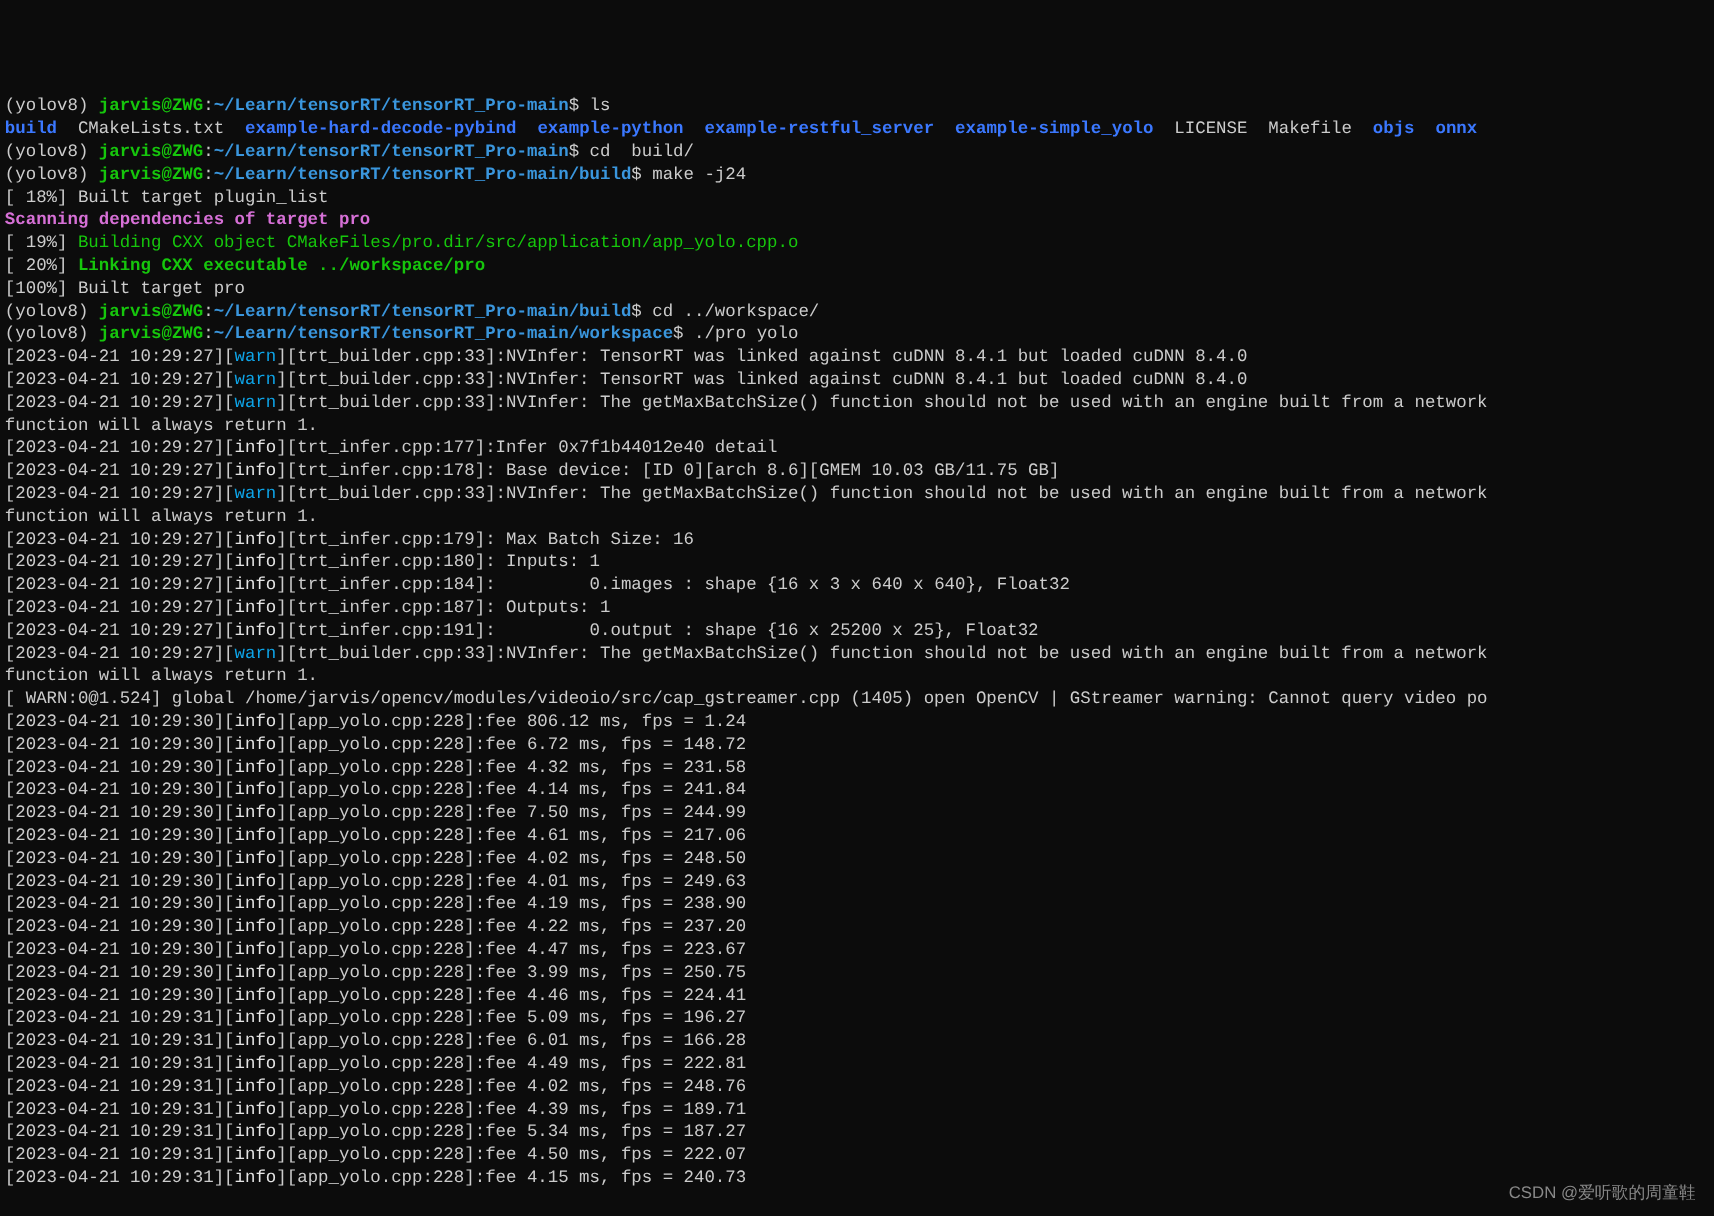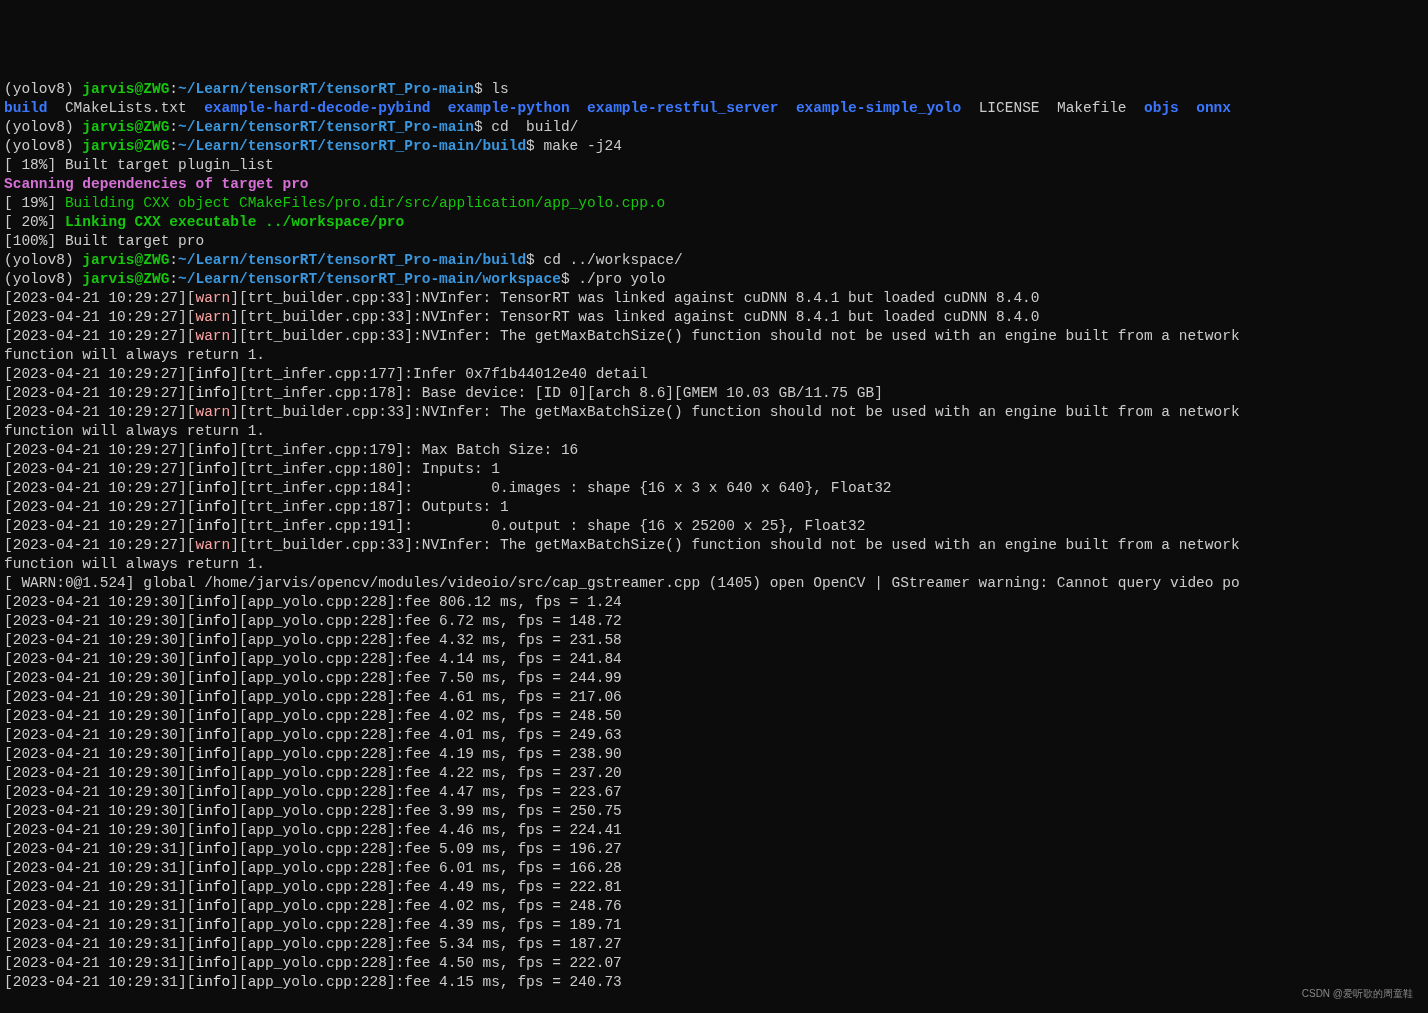"warn" .warn { color: #fca5a5 -> #0ea5e9 }
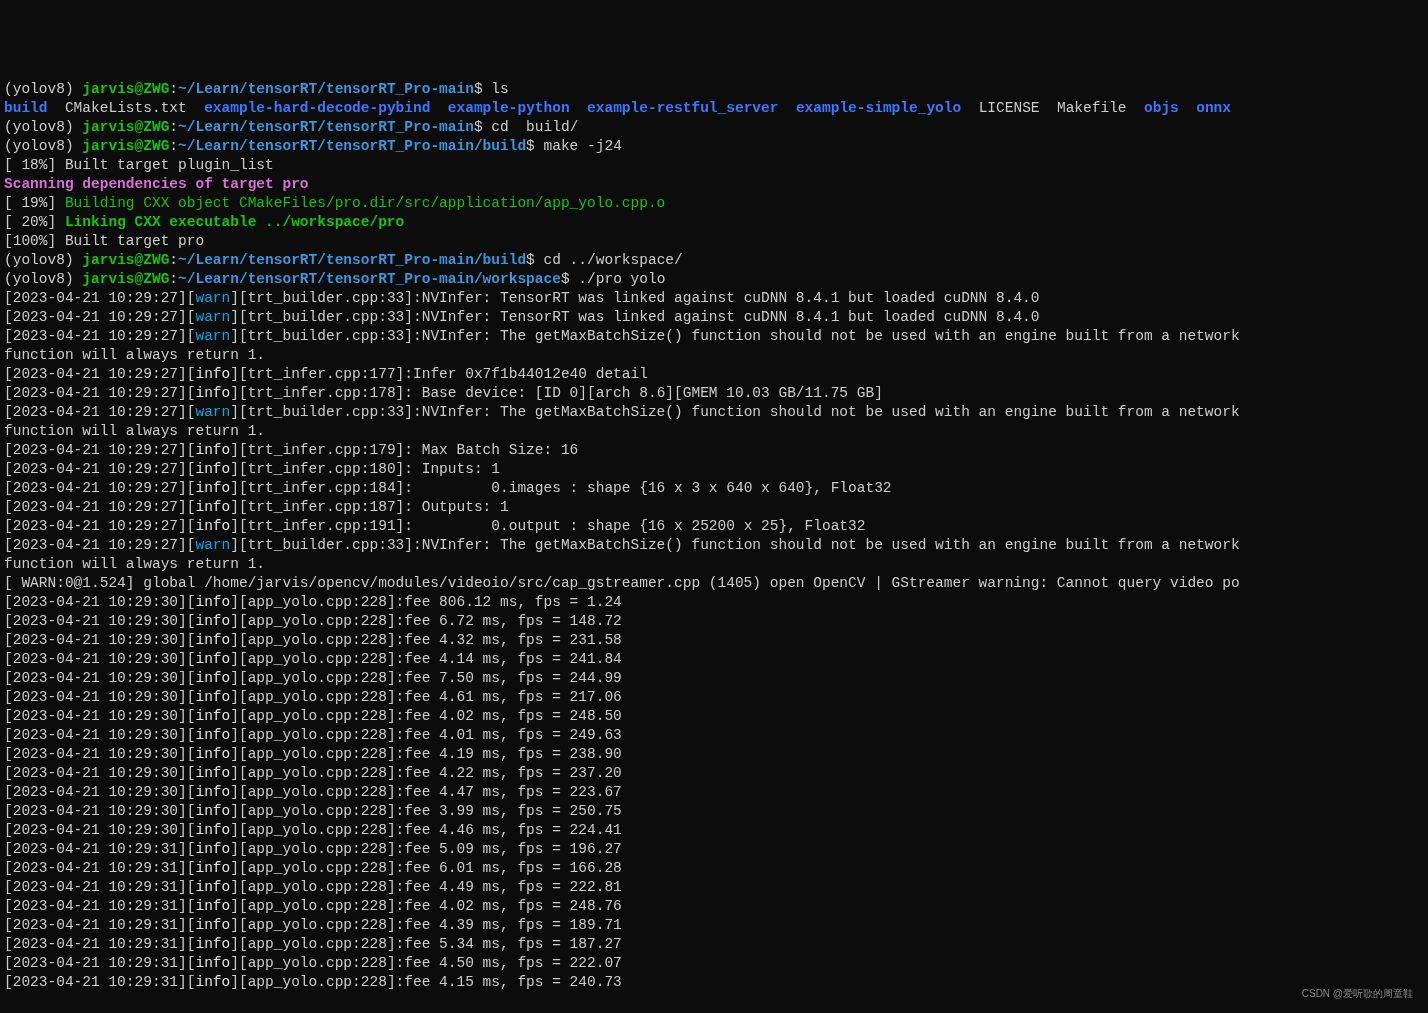"CSDN @爱听歌的周童鞋" .watermark { font-size: 10px -> 14px }
